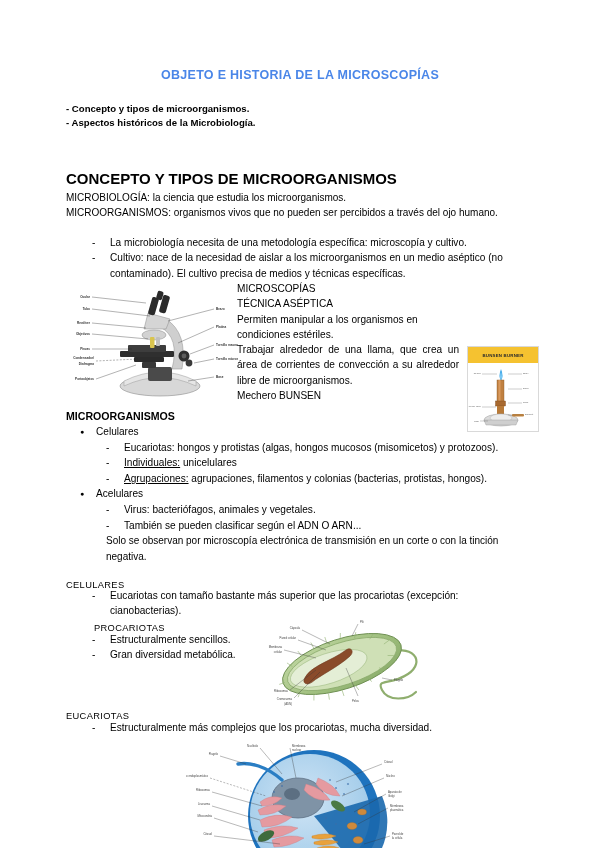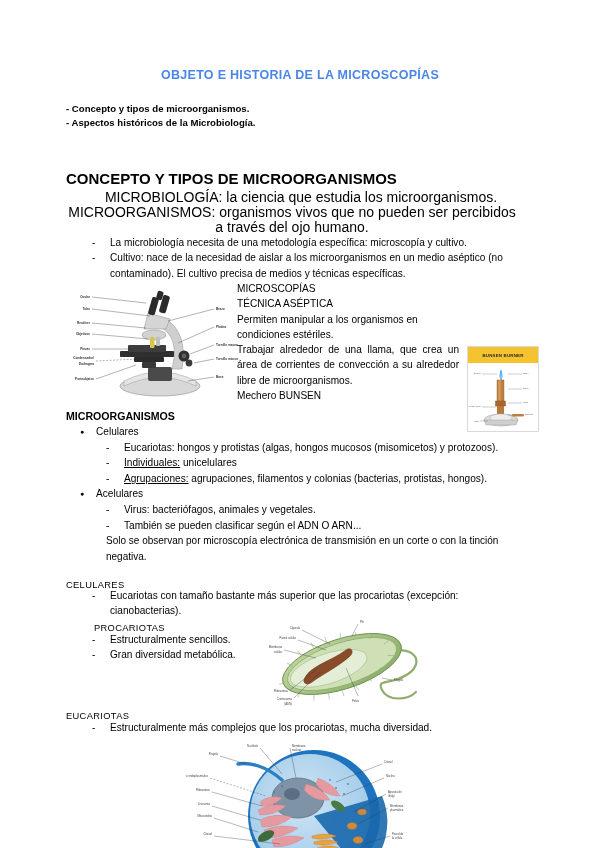"MICROBIOLOGÍA: la ciencia que estudia" .body-para { font-size: 14px -> 10px; text-align: center -> none }
